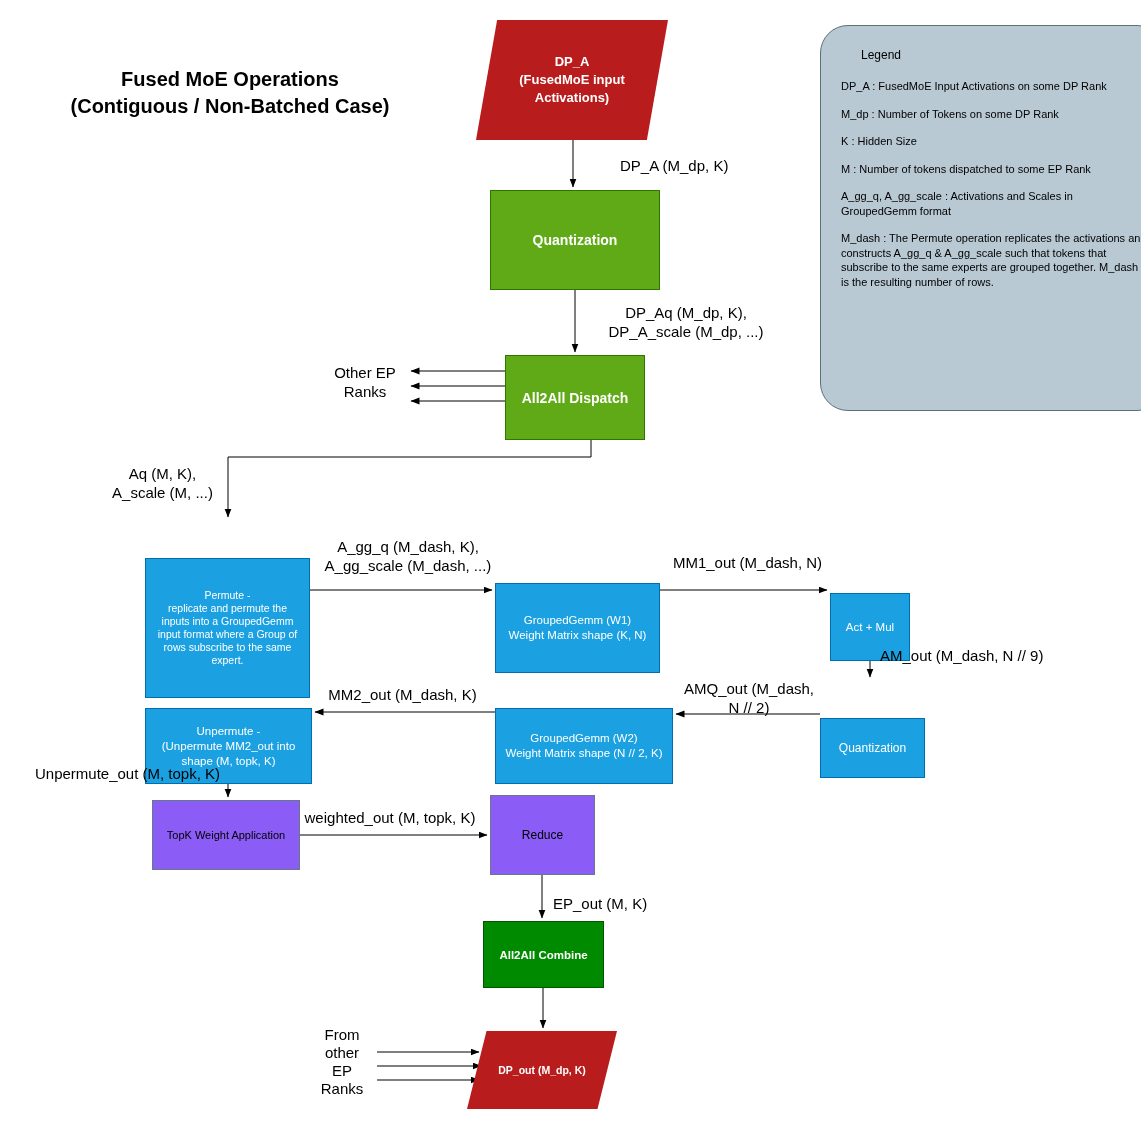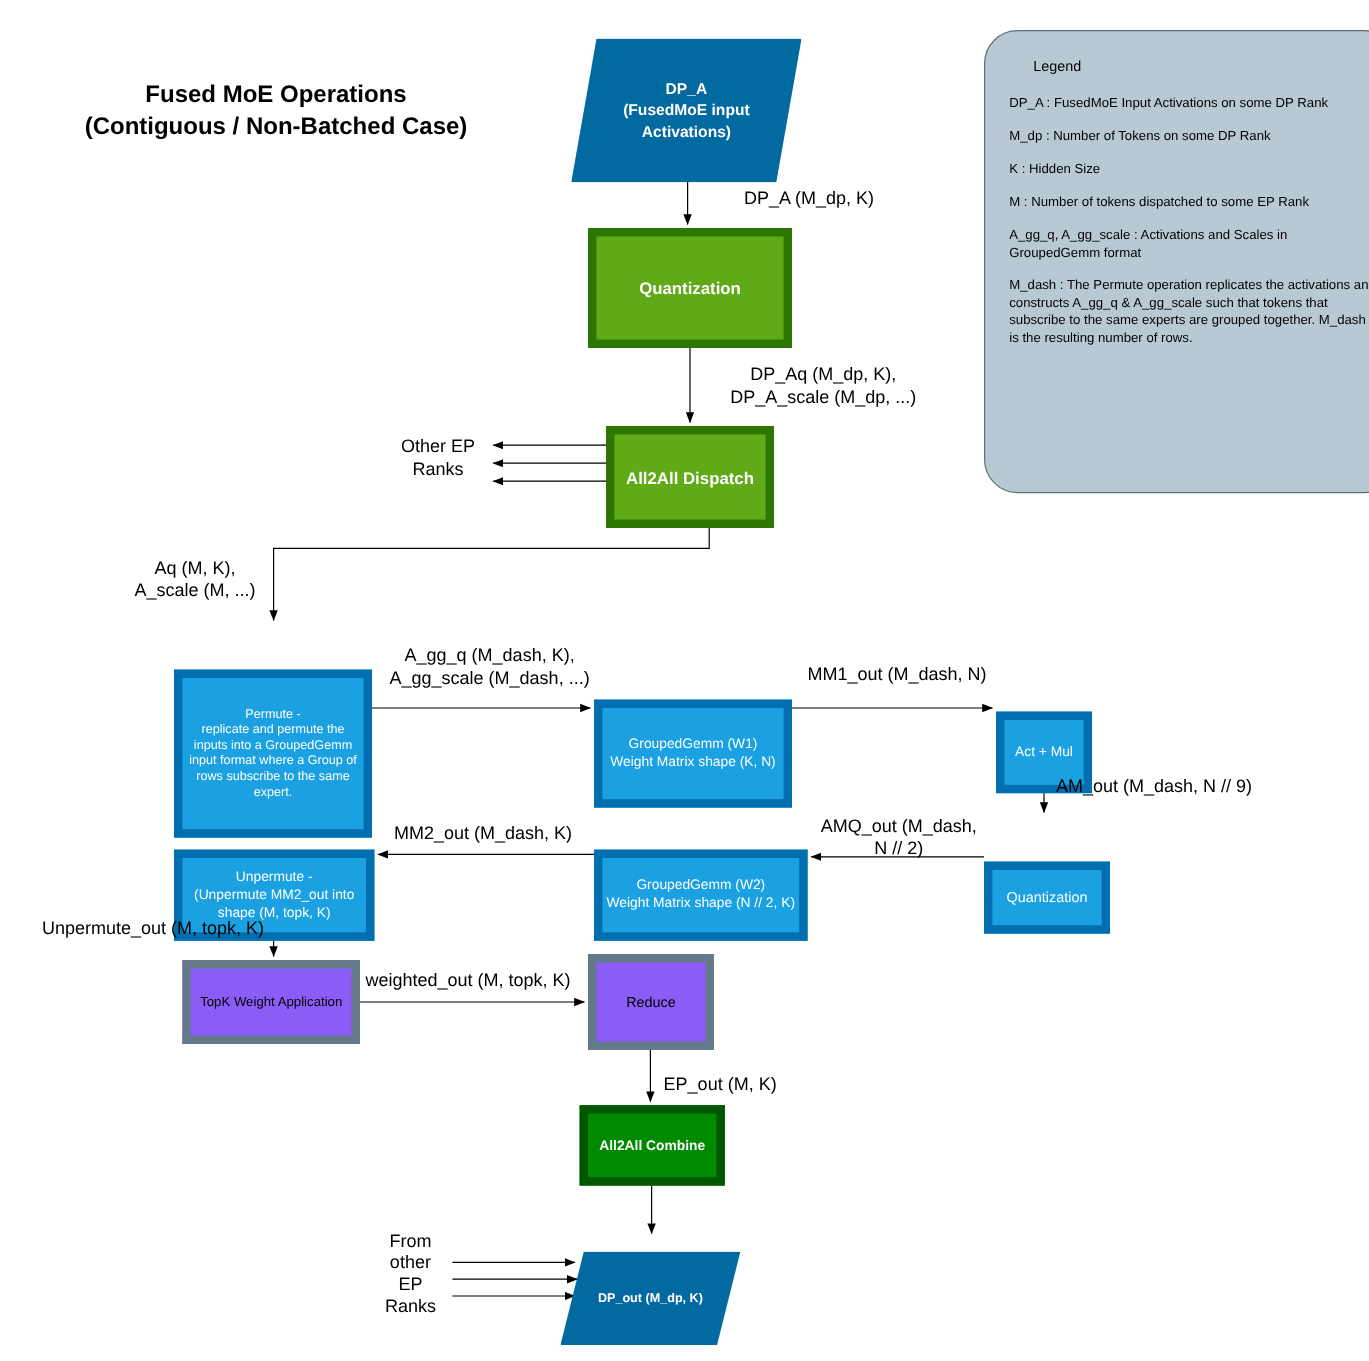"DP_A" .purplepar { background: #0369a1 -> #b91c1c; margin-top: 12px -> none }
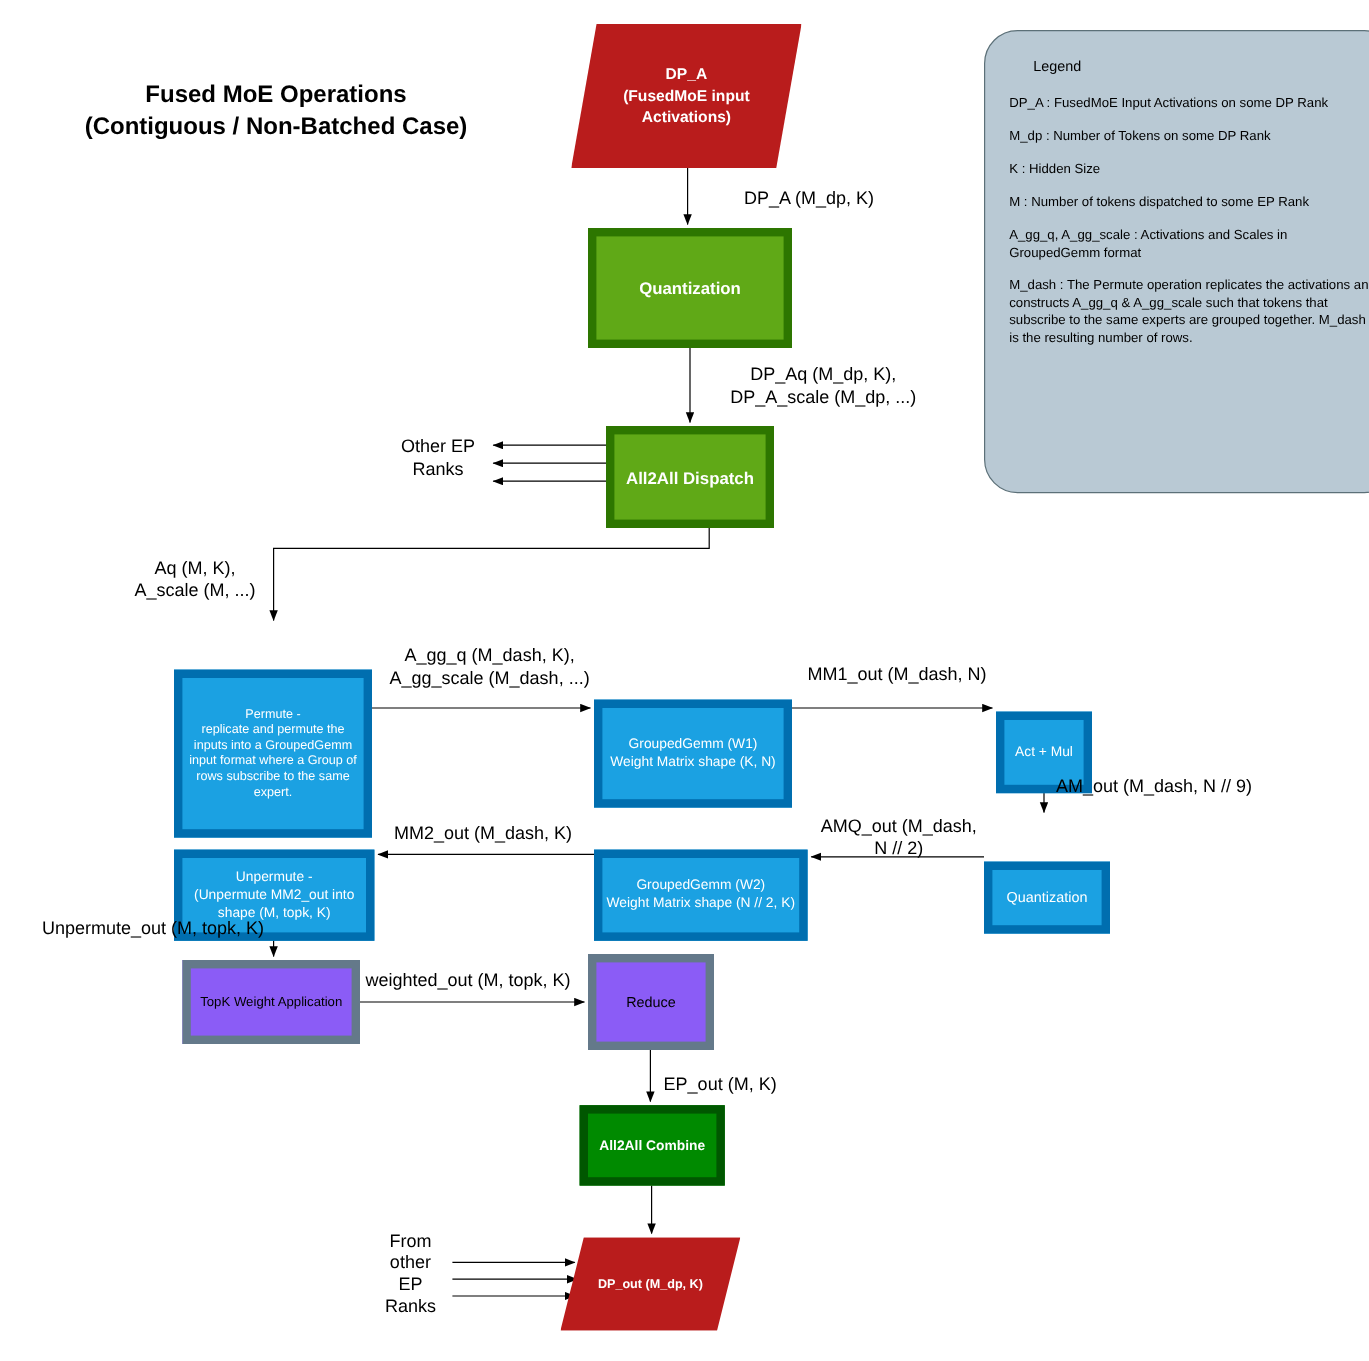"Quantization" .rect { border: 7px solid #4c1d95 -> 1px solid #4c1d95 }
